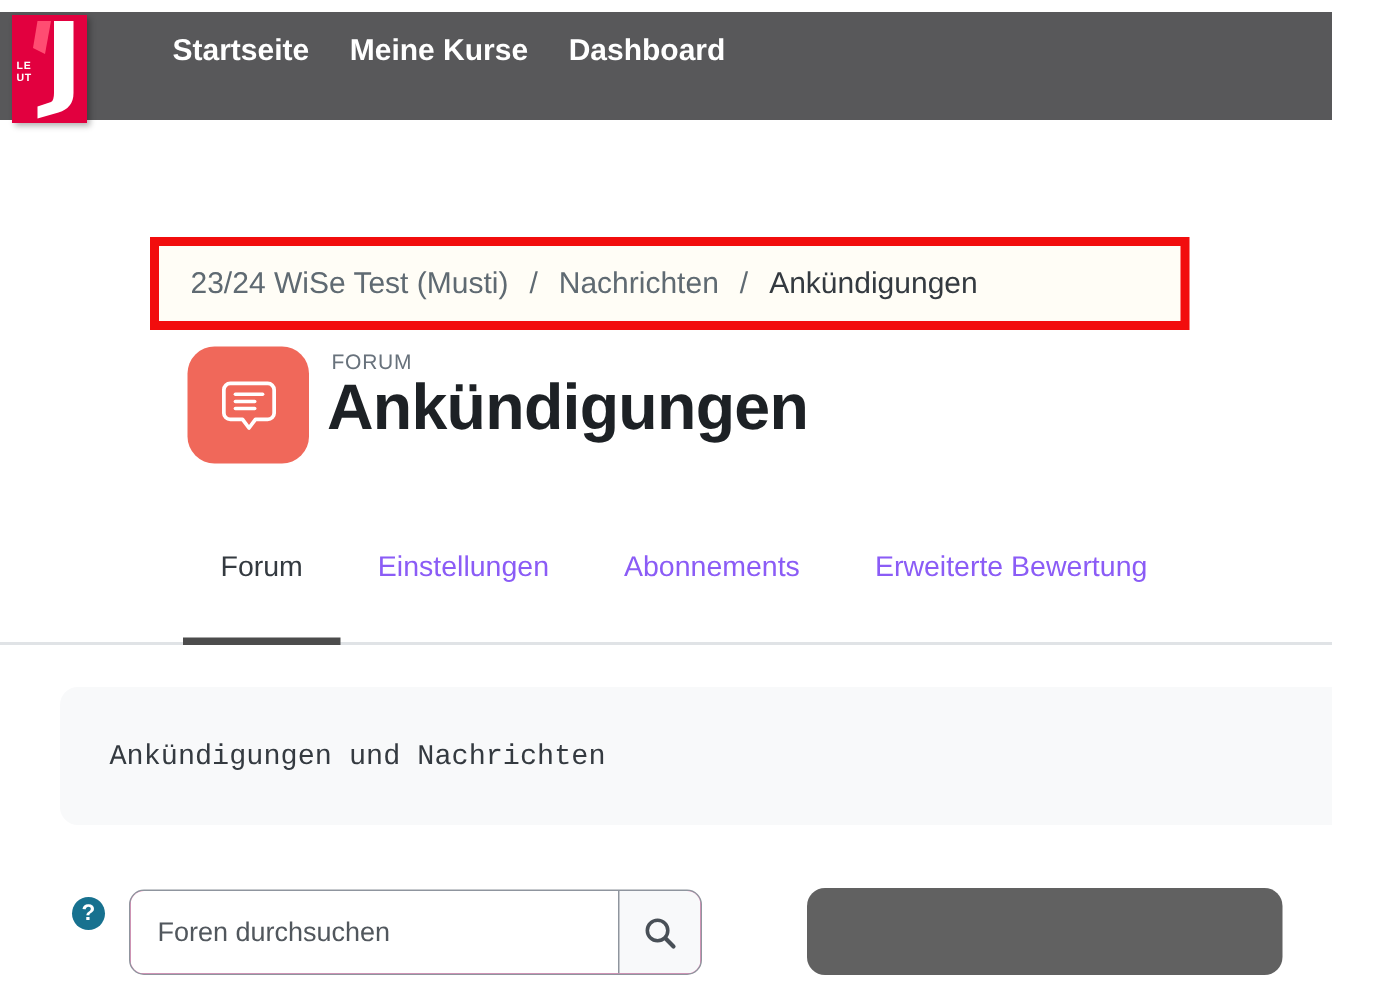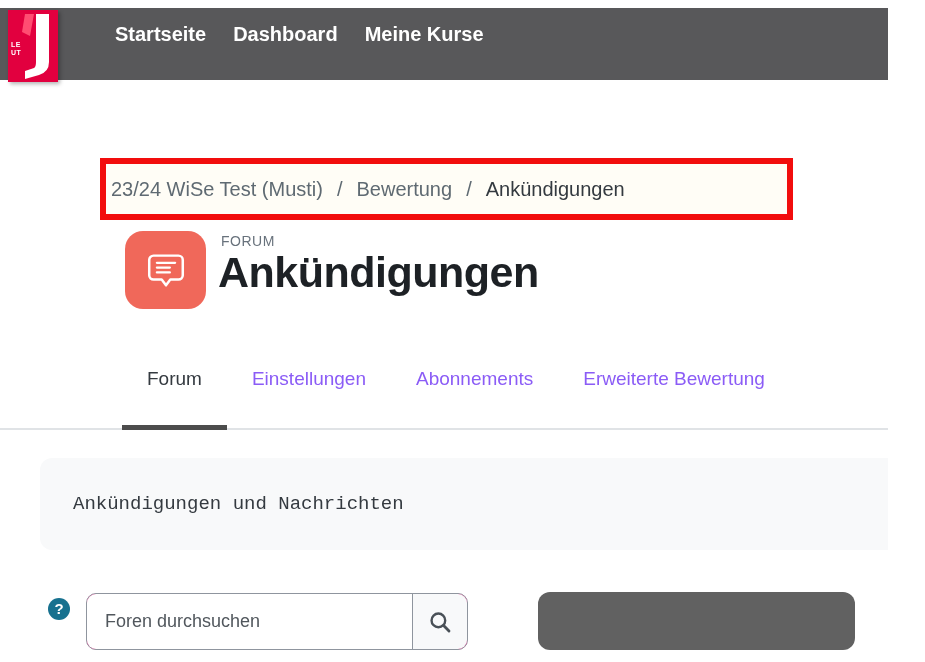"Dashboard" li { order: before "Meine Kurse" -> after "Meine Kurse" }
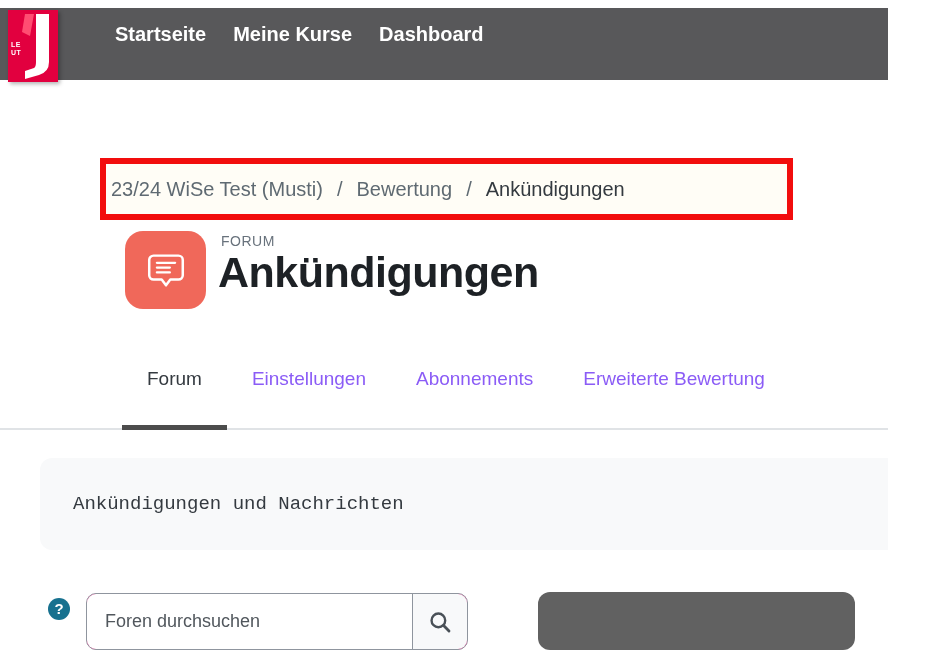"23/24 WiSe Test (Musti)" .breadcrumb { padding-left: 5px -> 21px }
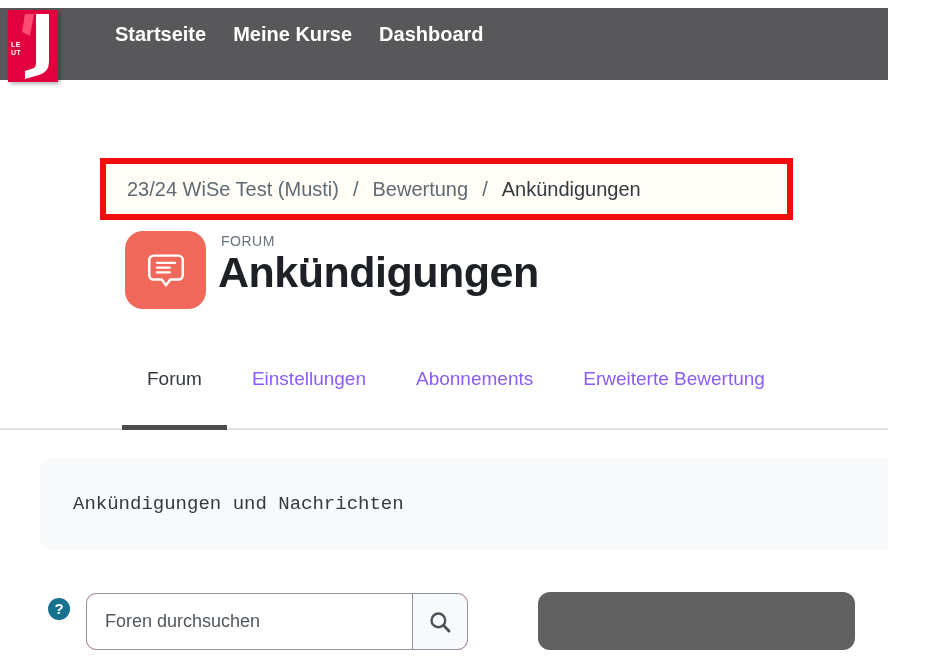"Bewertung" a { text: Bewertung -> Nachrichten }
